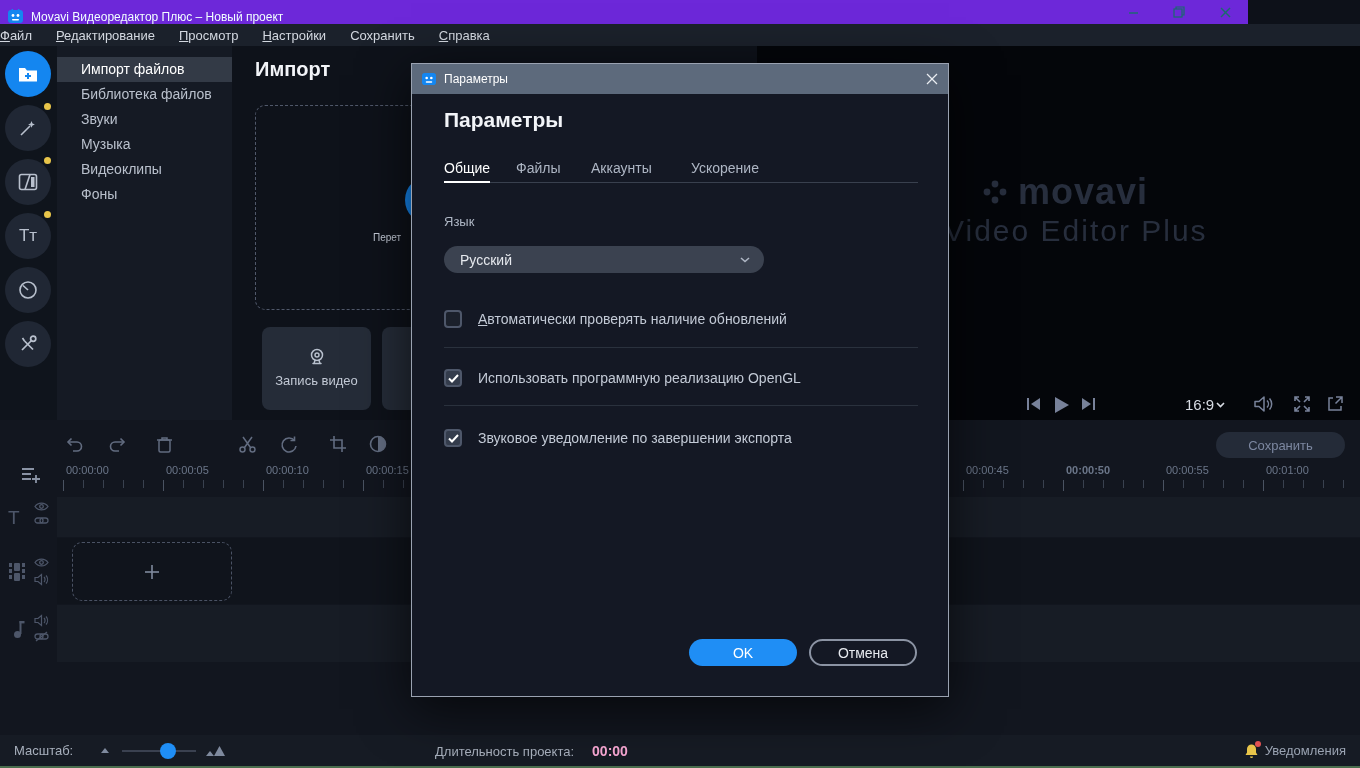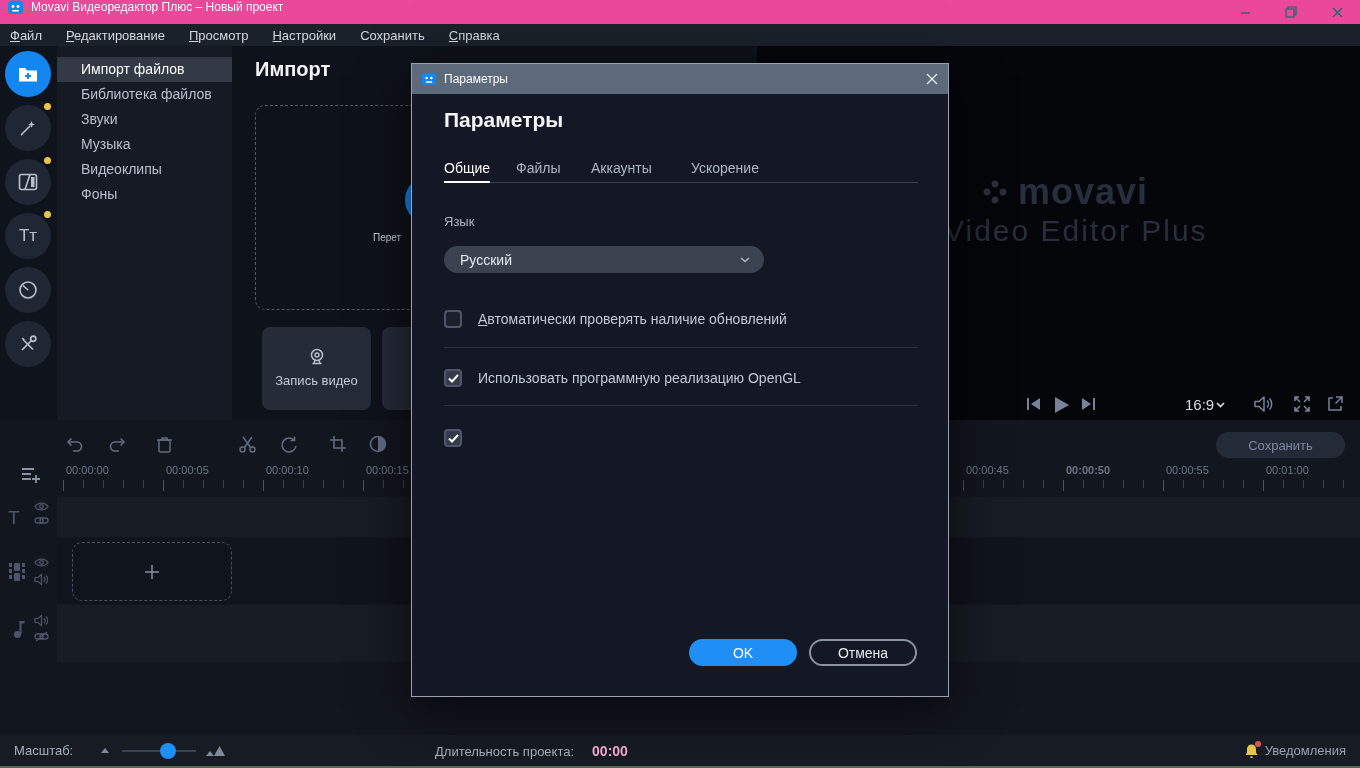"Movavi Видеоредактор Плюс – Новый" #titlebar { align-items: flex-start -> flex-end; background: #ec4899 -> #6d28d9; width: 1360px -> 1248px }
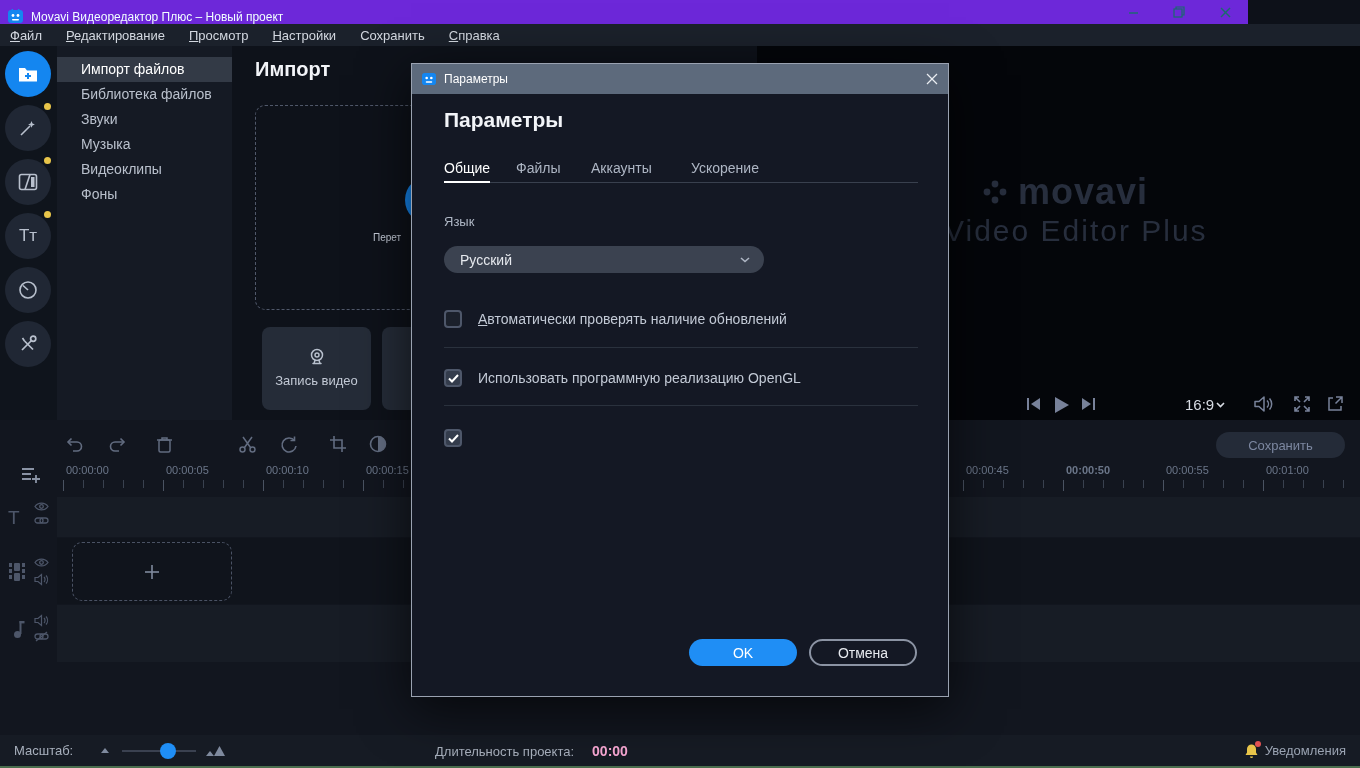"Файл" #menubar { padding-left: 10px -> none }
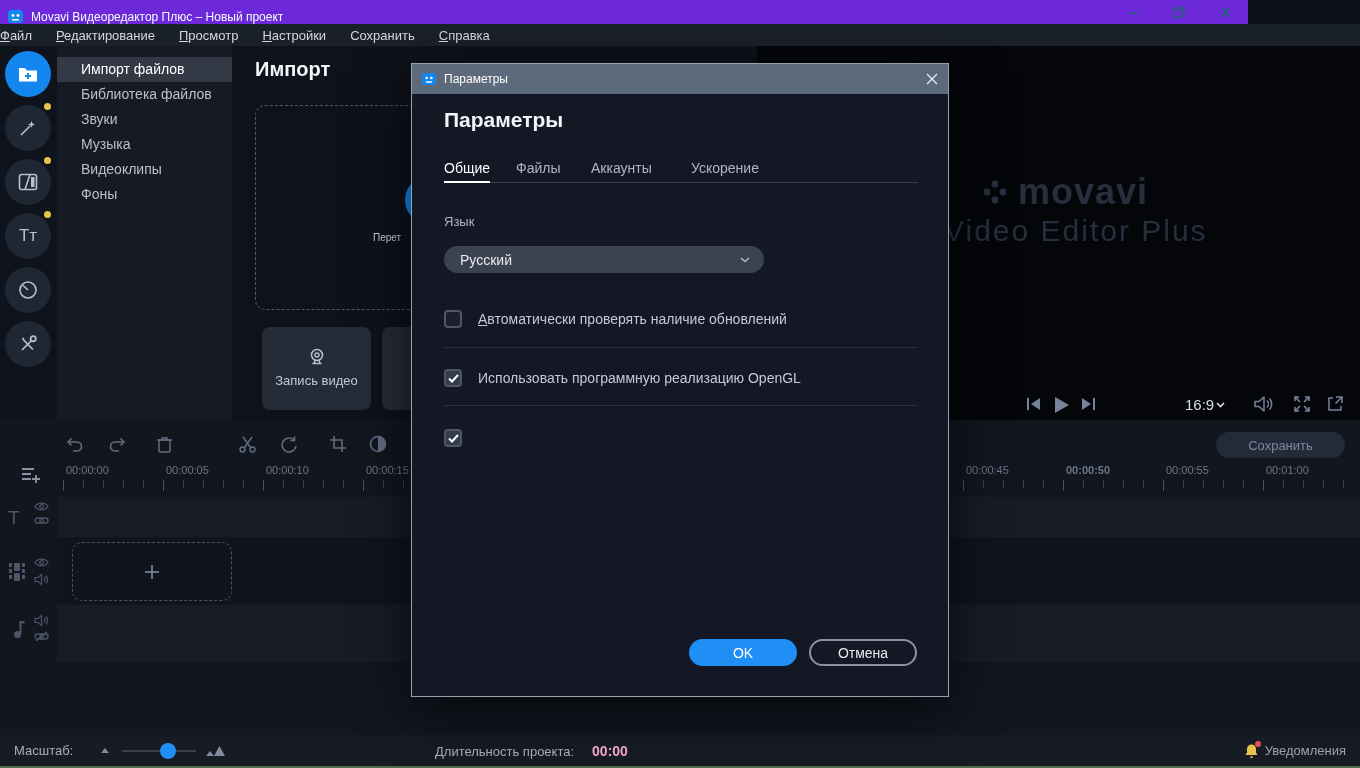"Звуковое уведомление по завершении" span.chk-label { html: none -> <span>Звуковое уведомление по завершении экспорта</span> }
